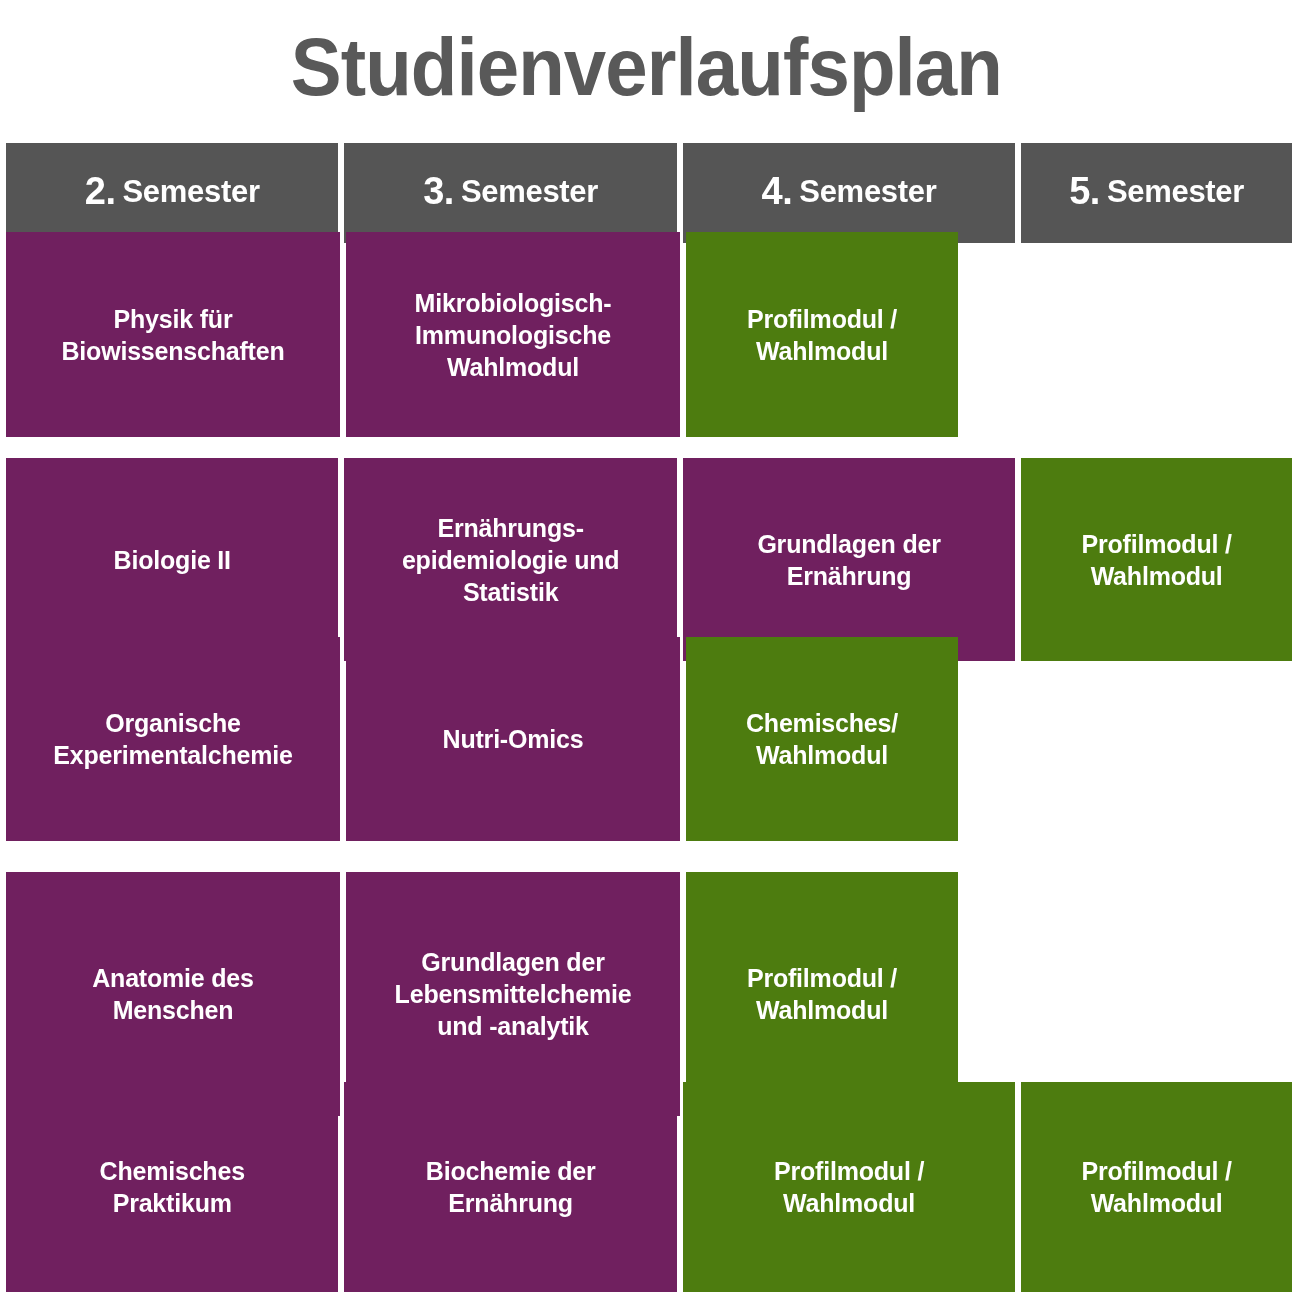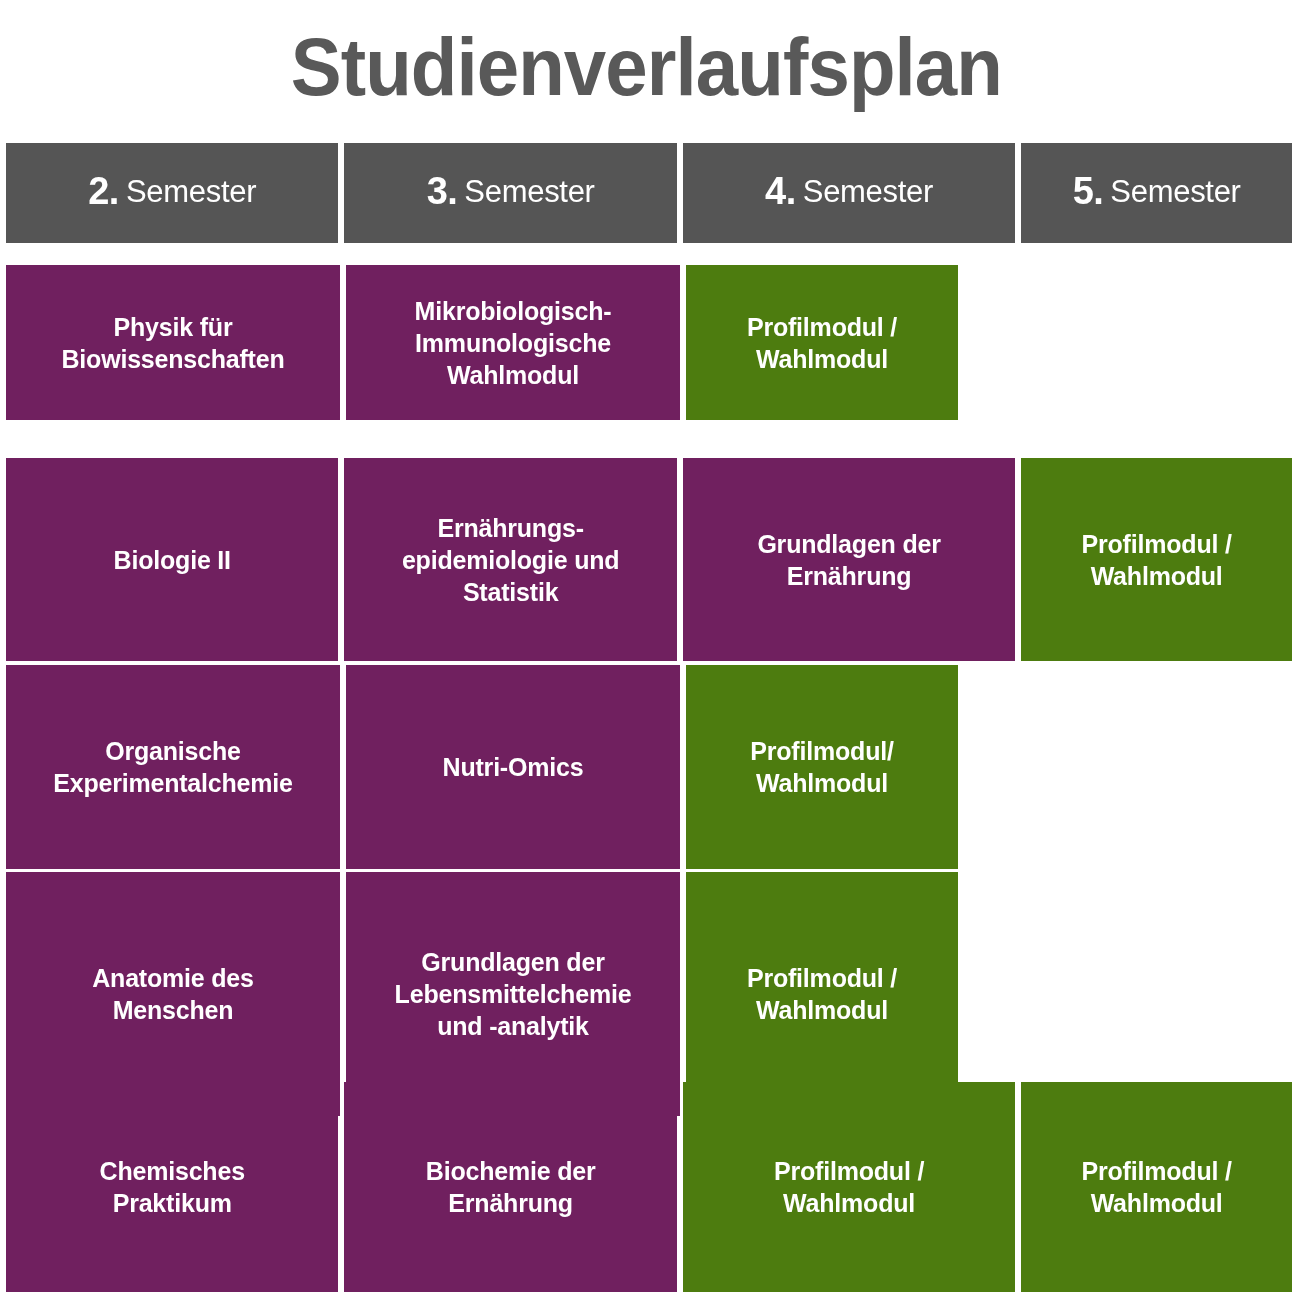"Semester" .header-cell .sem-word { font-weight: 400 -> 700 }
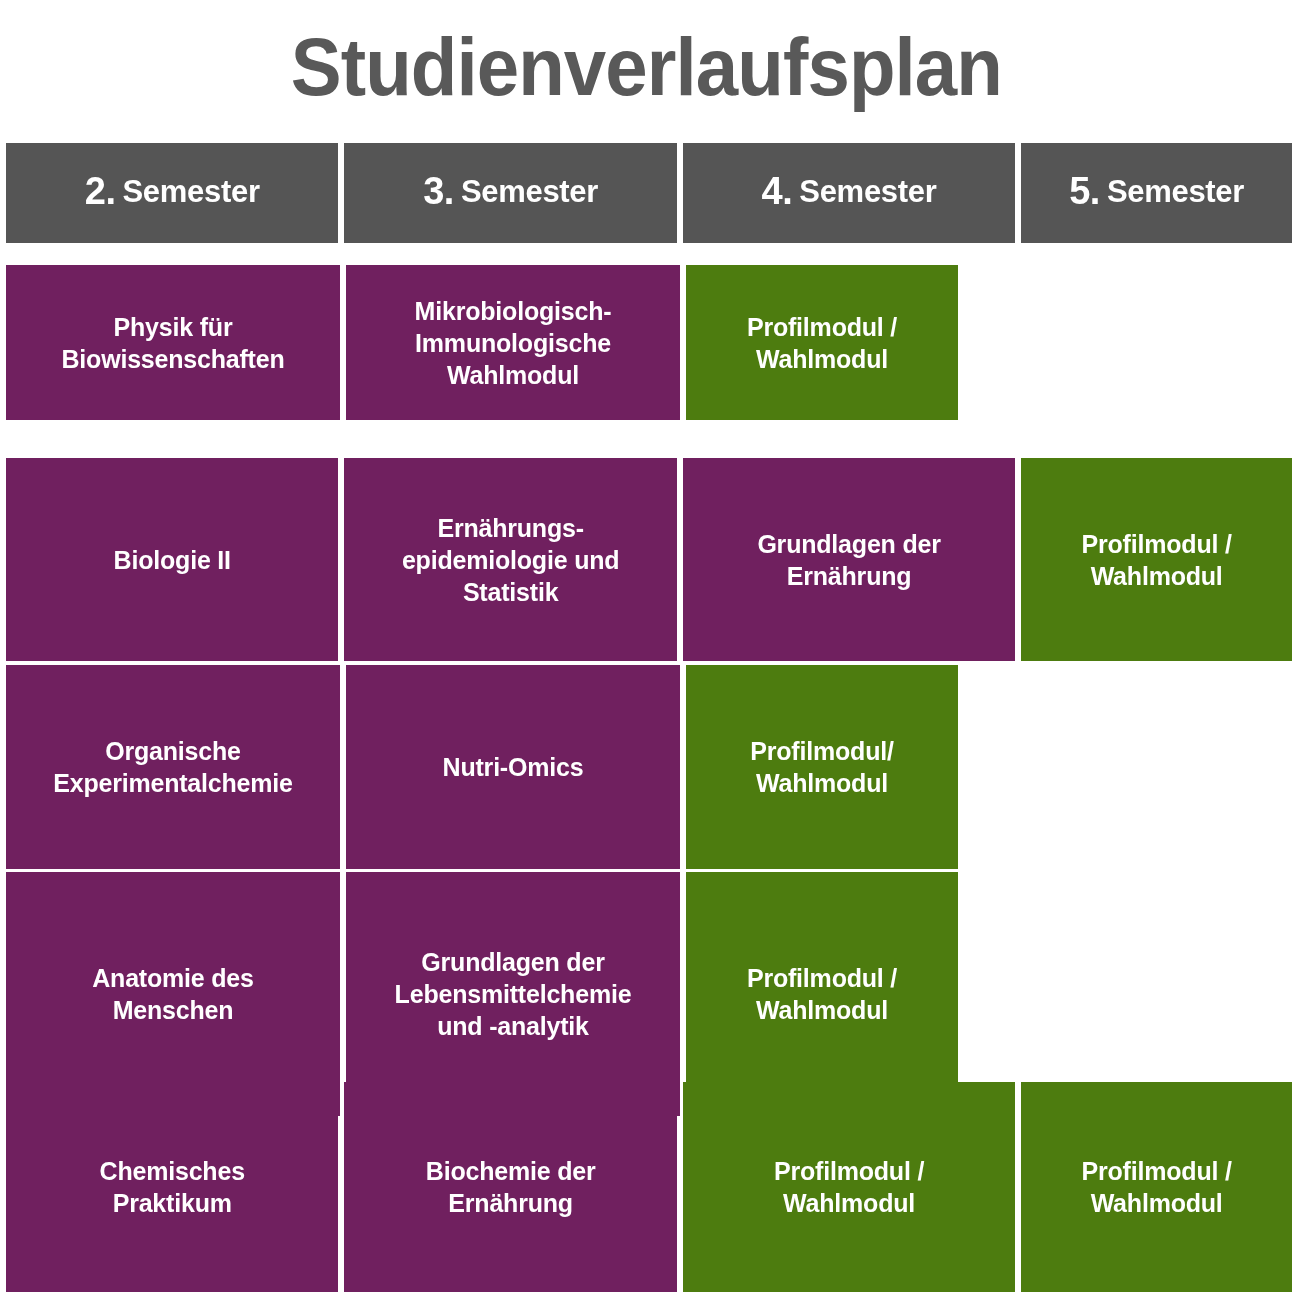"Physik für" .grid-row.r0 { height: 155px -> 205px; top: 122px -> 89px }
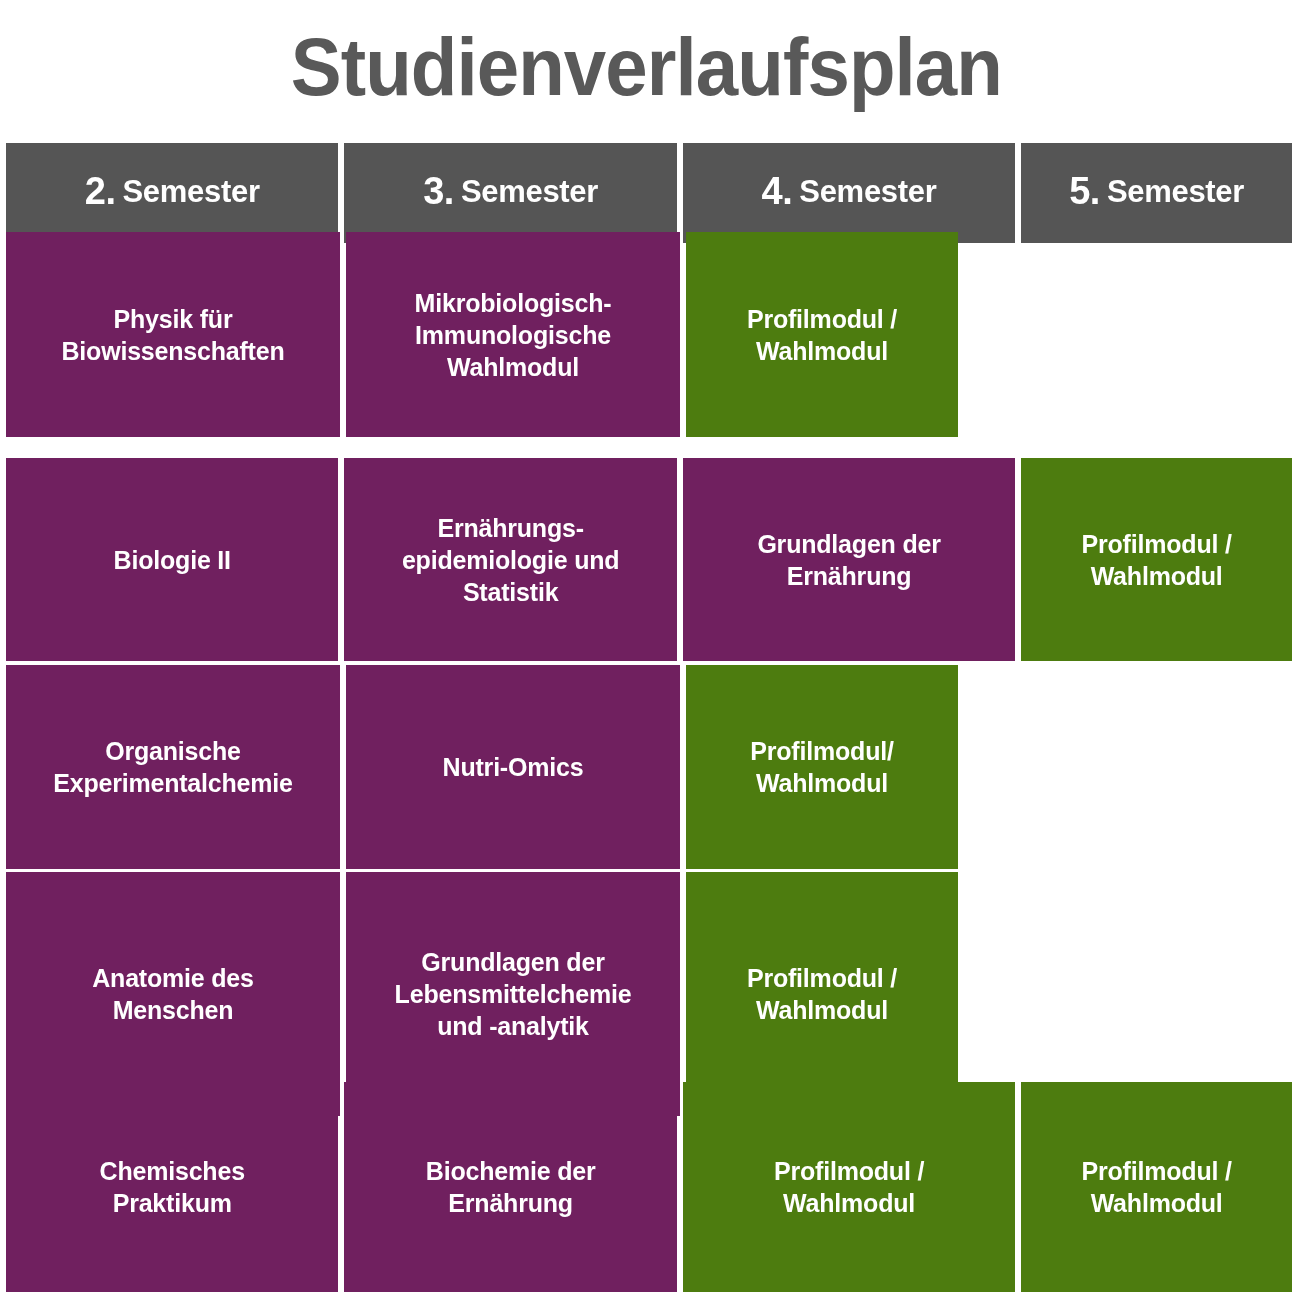"Organische" .grid-row.r2 { top: 522px -> 494px }
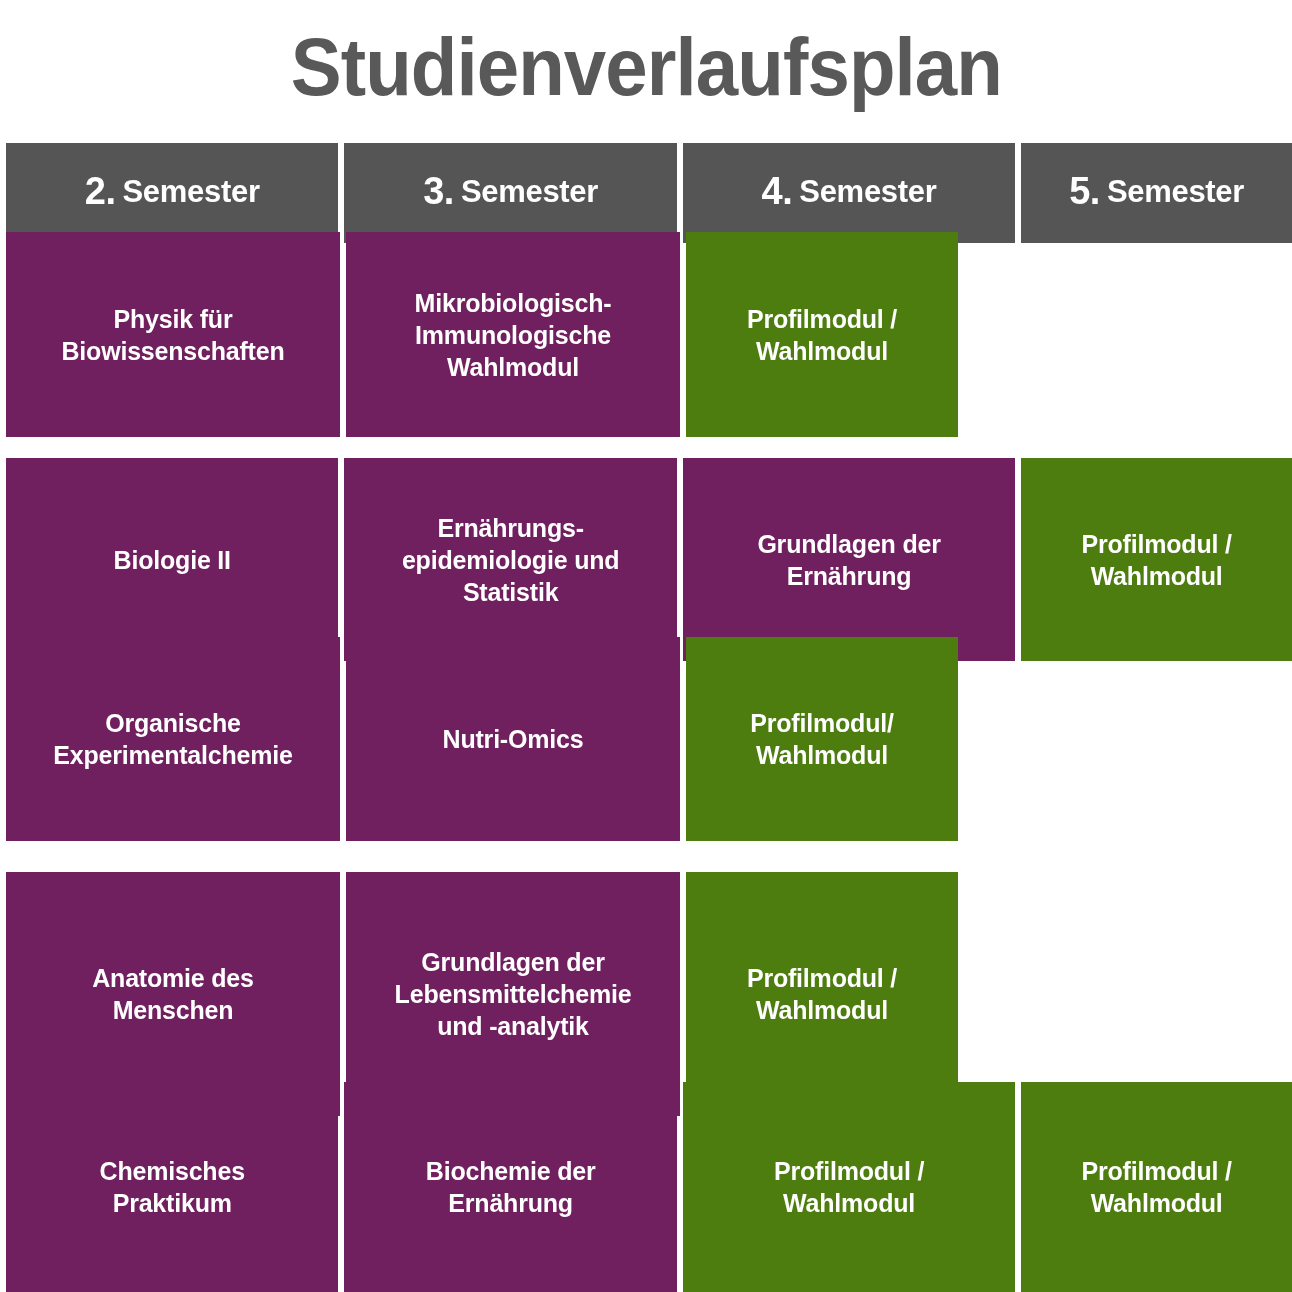"Profilmodul/" span.label { text: Profilmodul/ -> Chemisches/ }
